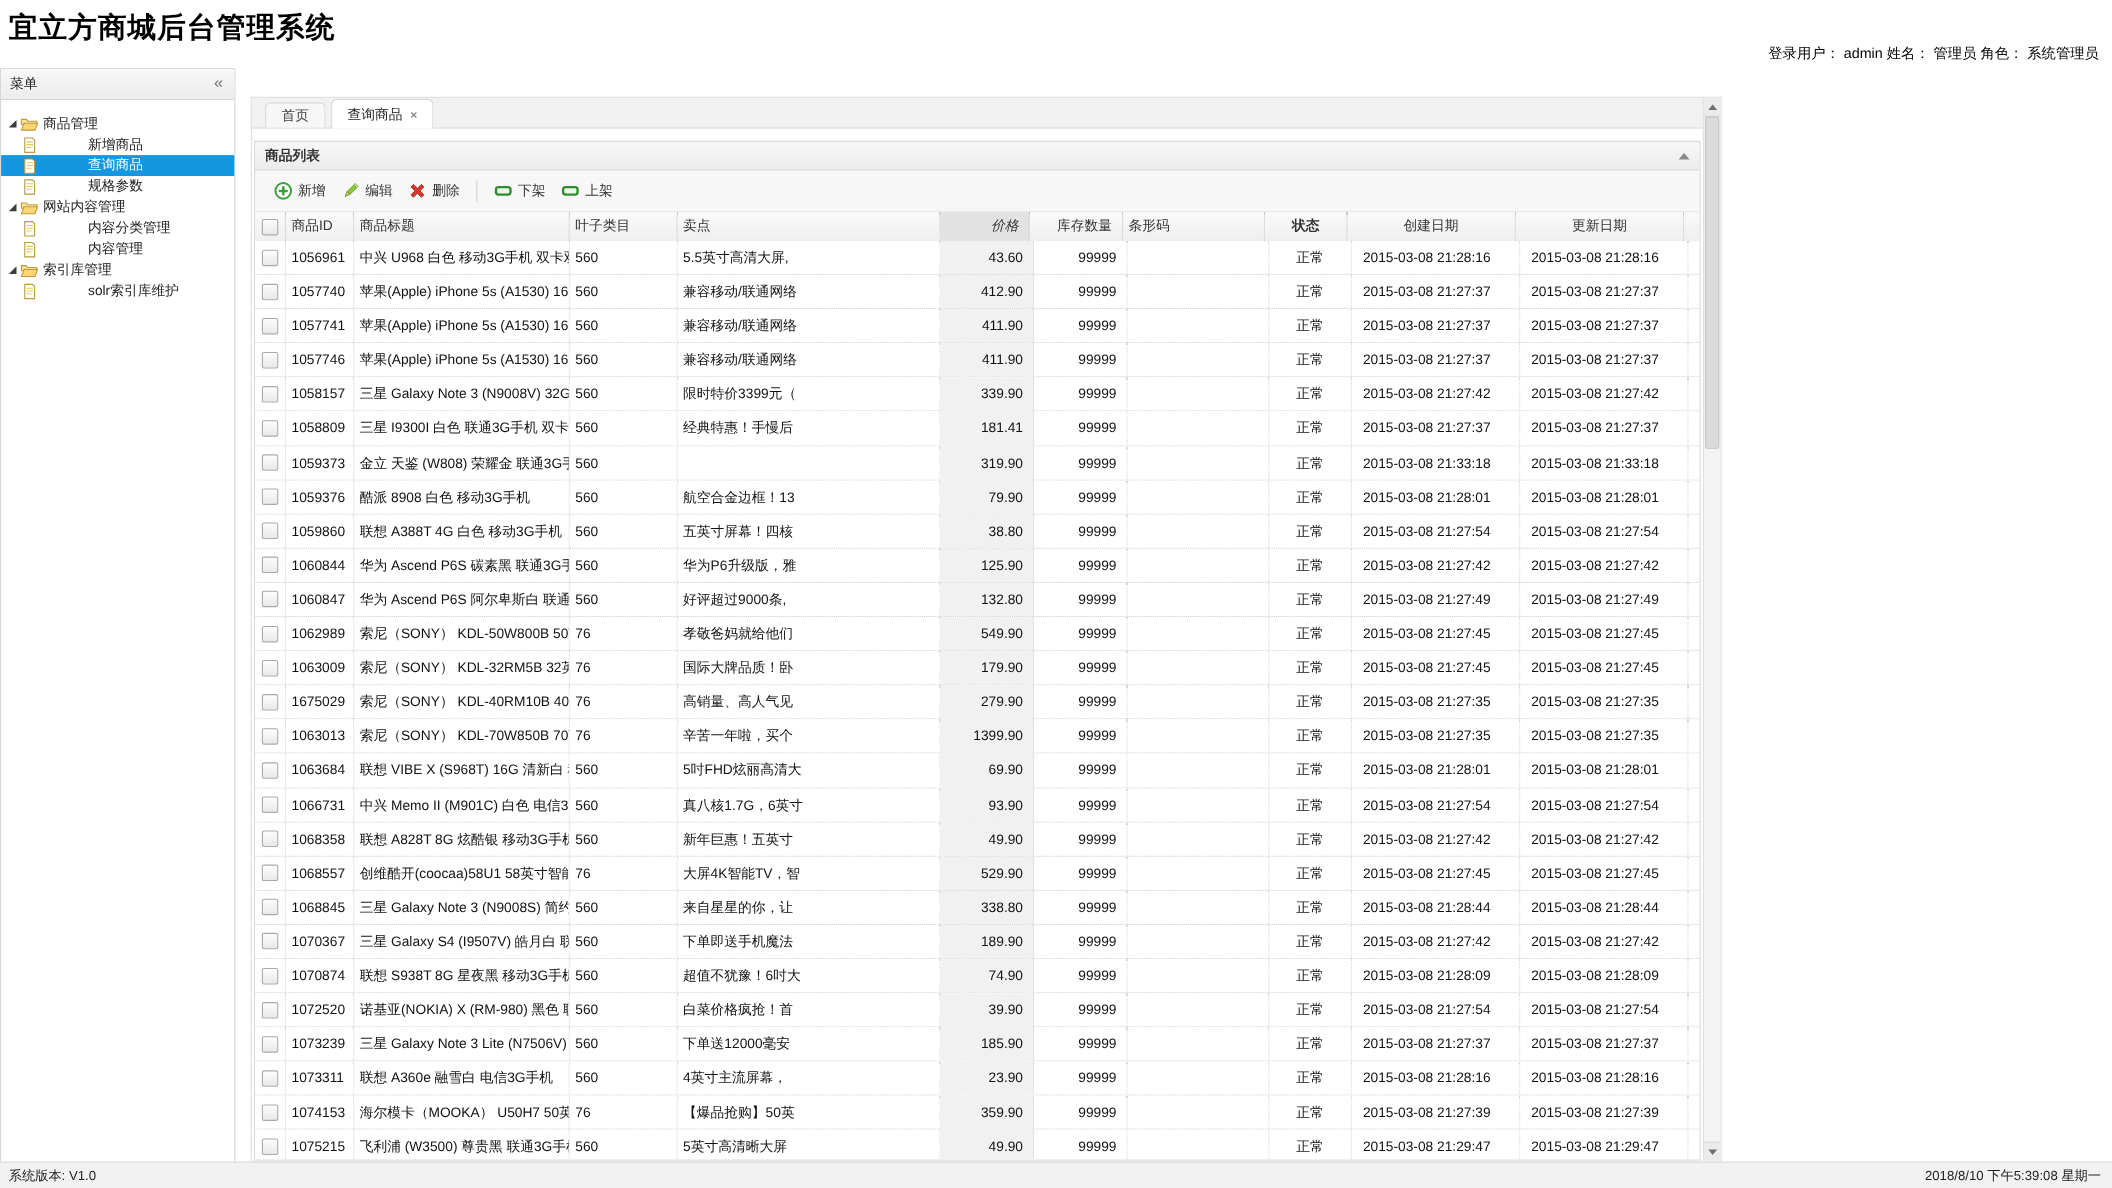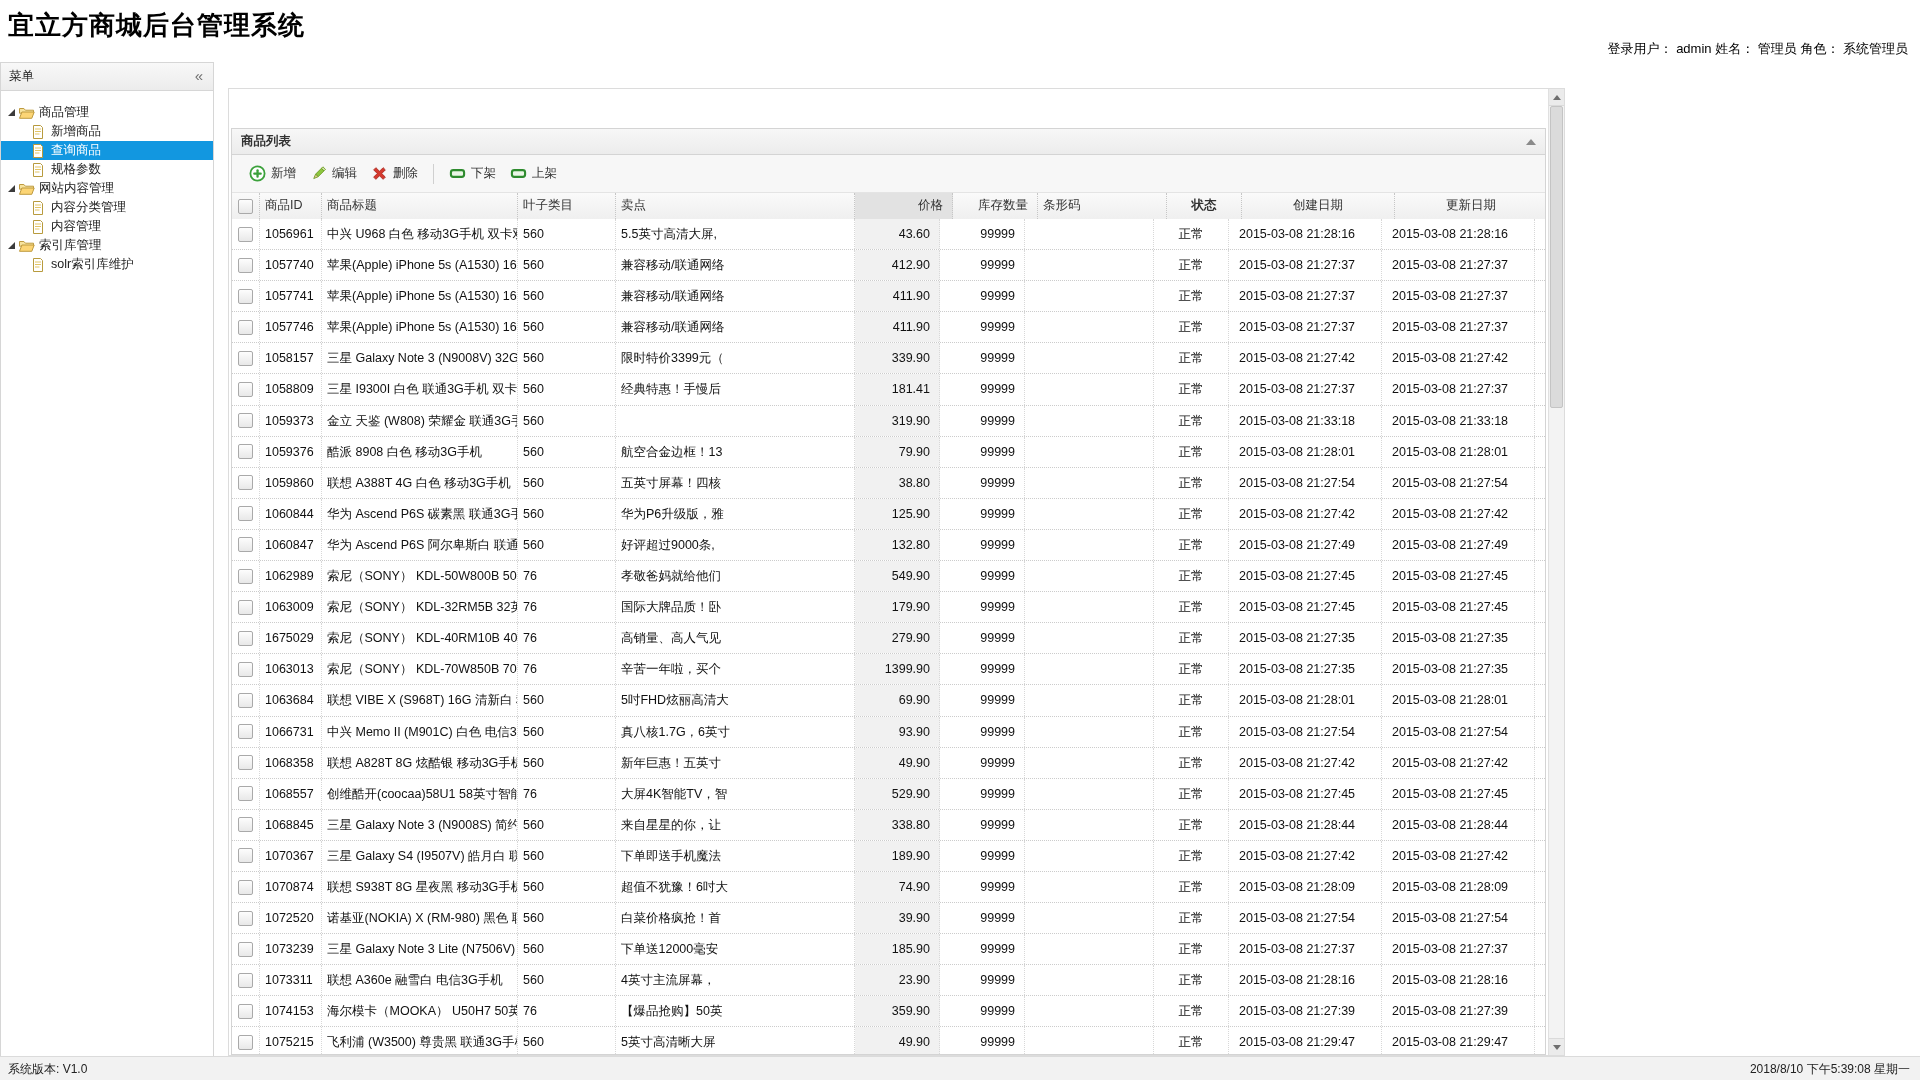"首页" div.tab-strip { html: none -> <div> <div><span>首页</span></div> <div><span>查询商品</span><span>×</span></div> </div> }
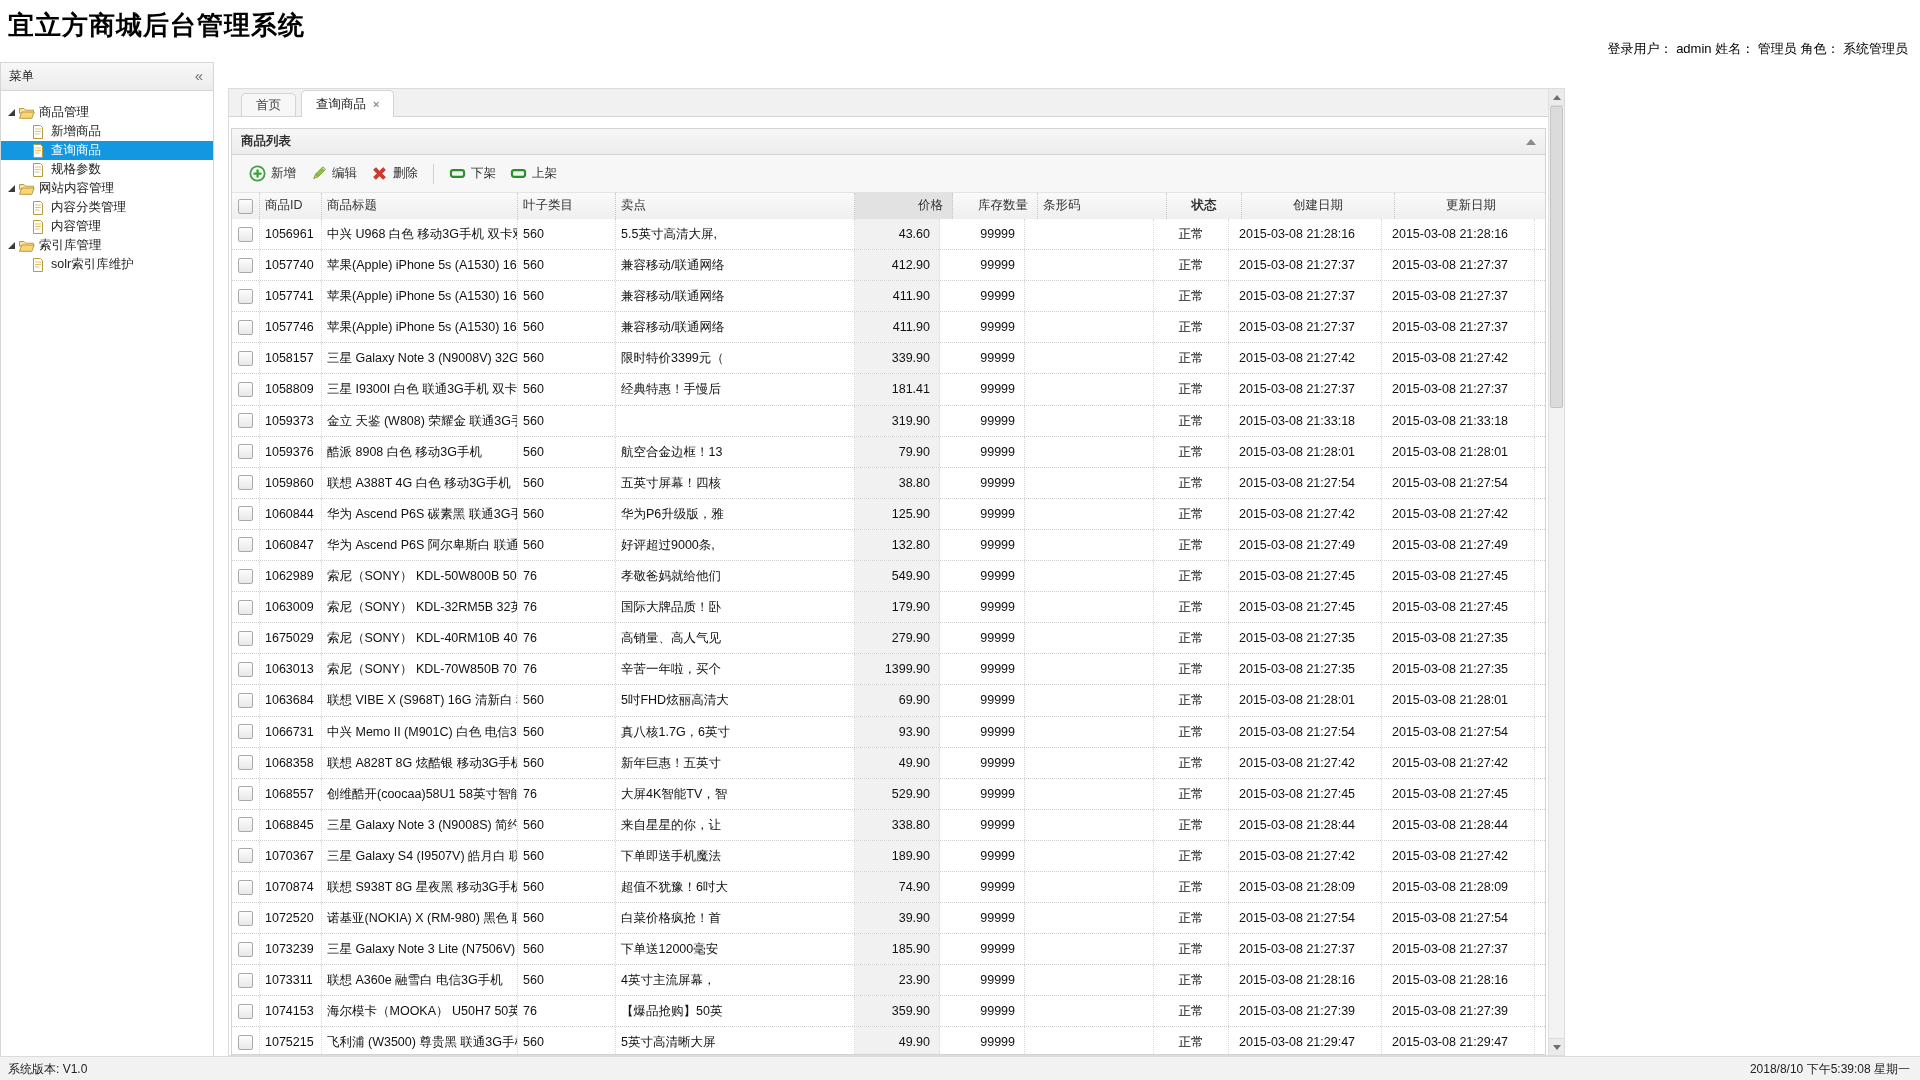"新增商品" .tree-node.child { gap: none -> 40px; padding-left: 29px -> 18px }
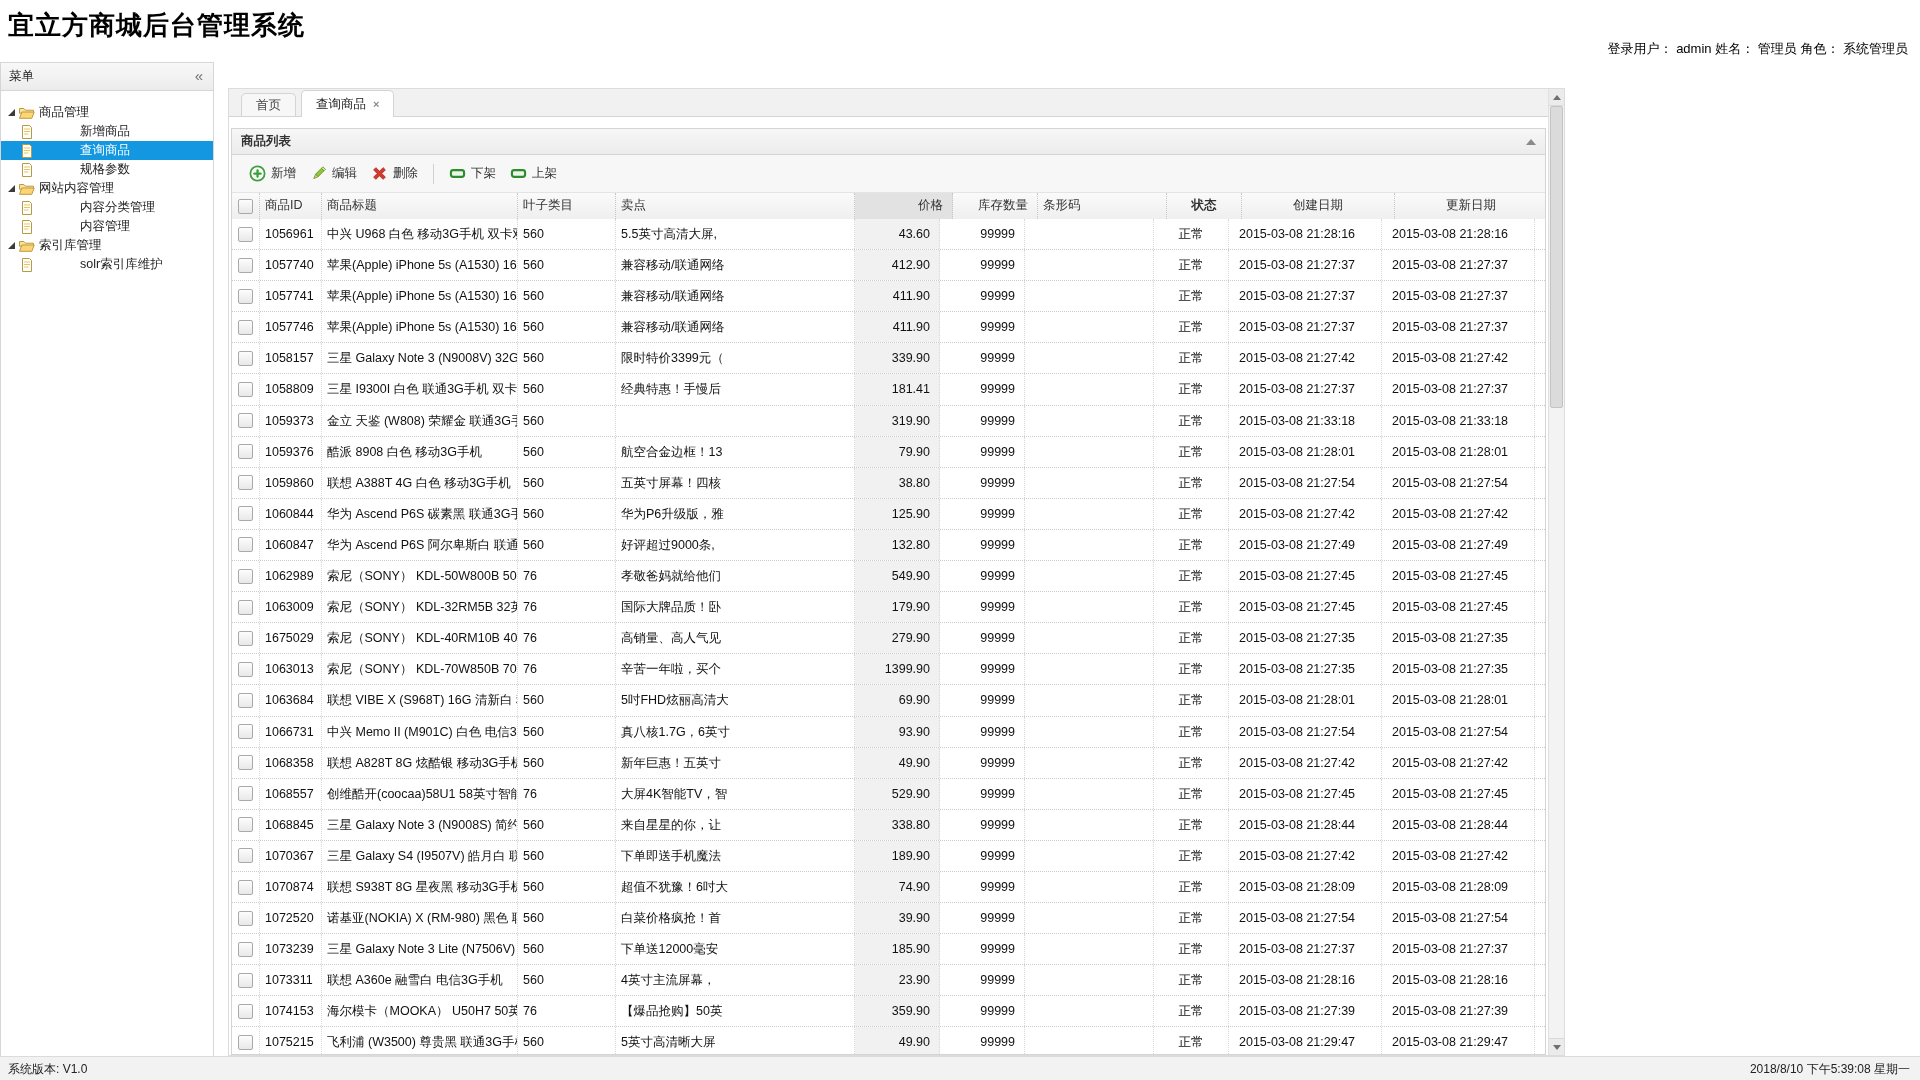"价格" div.gh-cell { font-style: none -> italic; width: 98px -> 81px }
